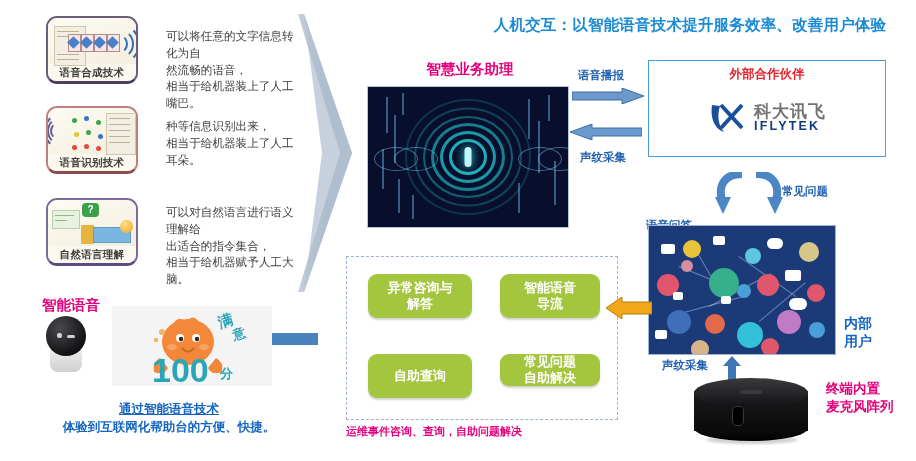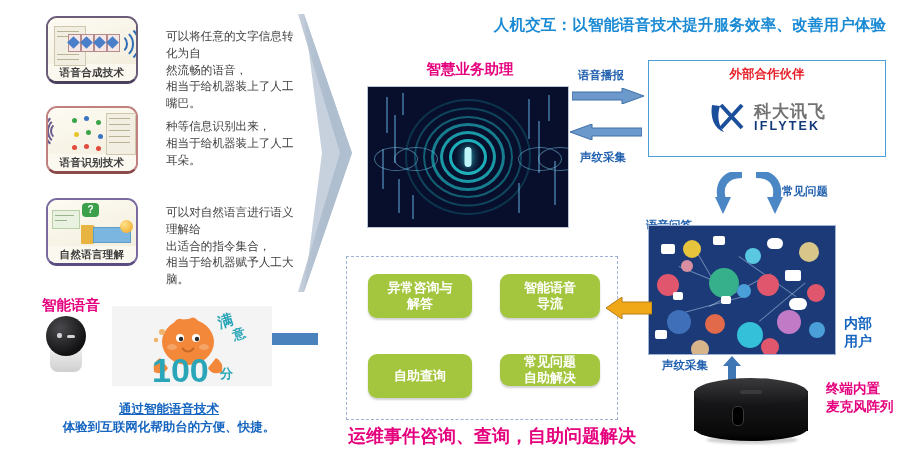"运维事件咨询、查询，自助问题解决" .svc-caption { font-size: 18px -> 11px; text-align: right -> none }
